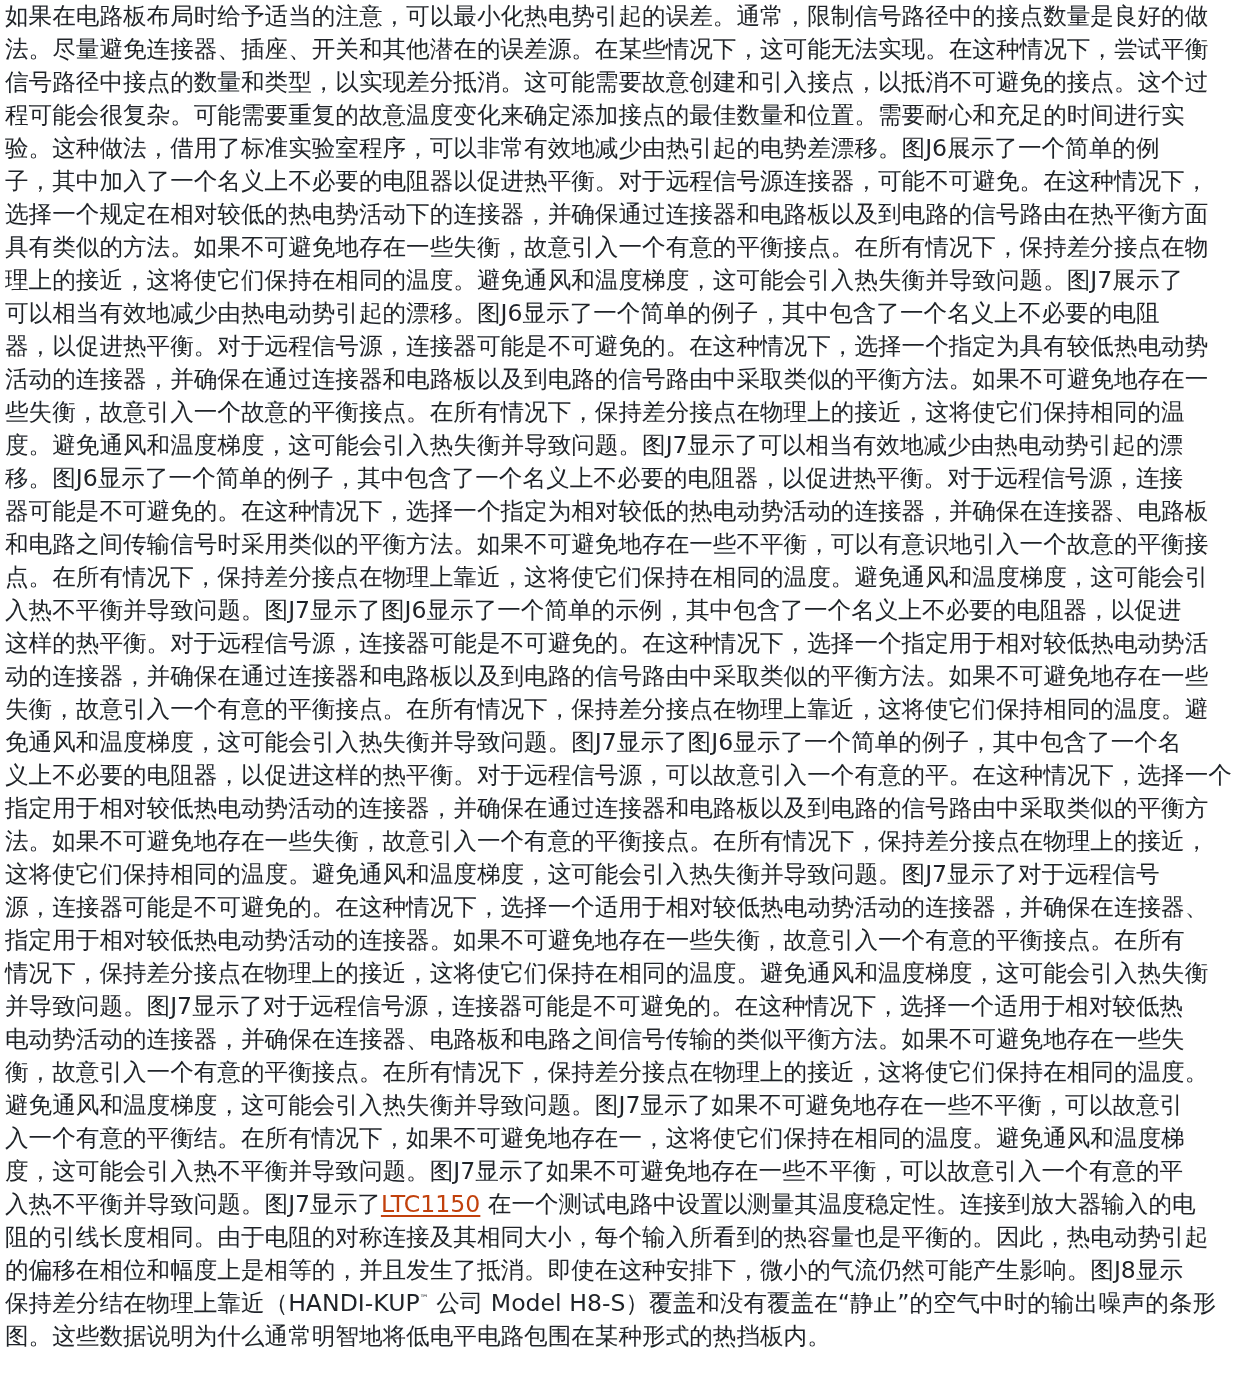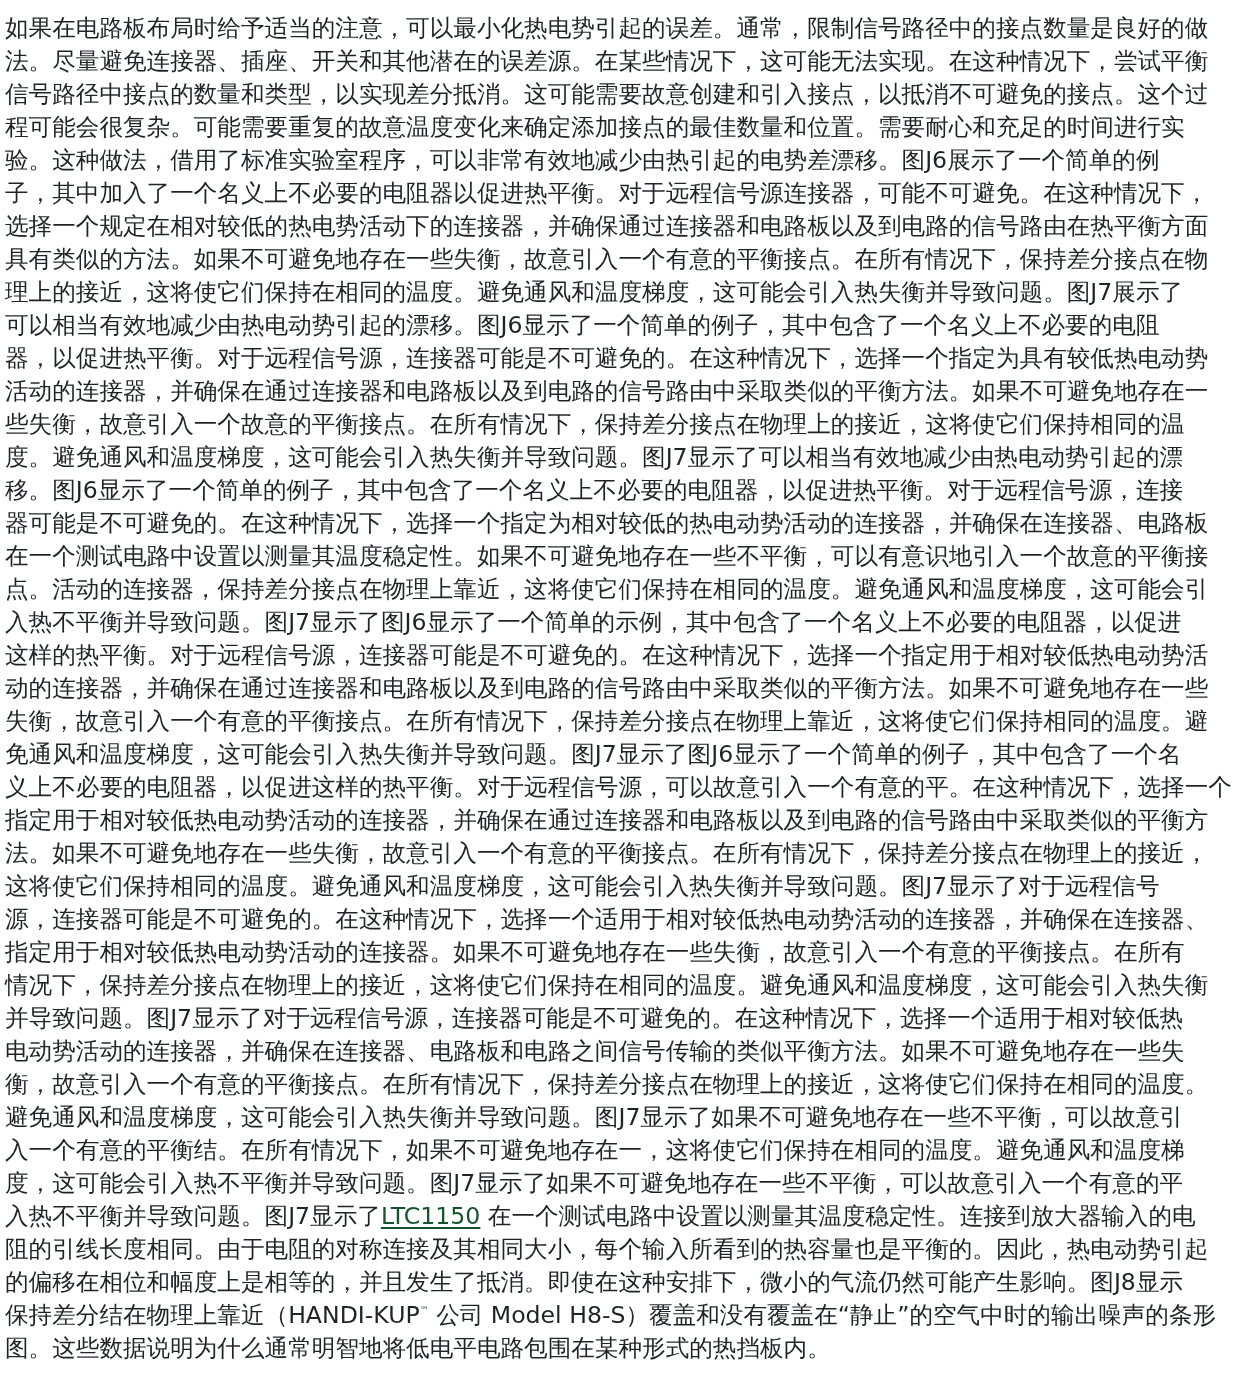"如果在电路板布局时给予适当的注意，可以最小化热电势引起的误差。通常，限制信号路径" .doc { padding: 12px 0 0 5px -> 0 0 0 5px }
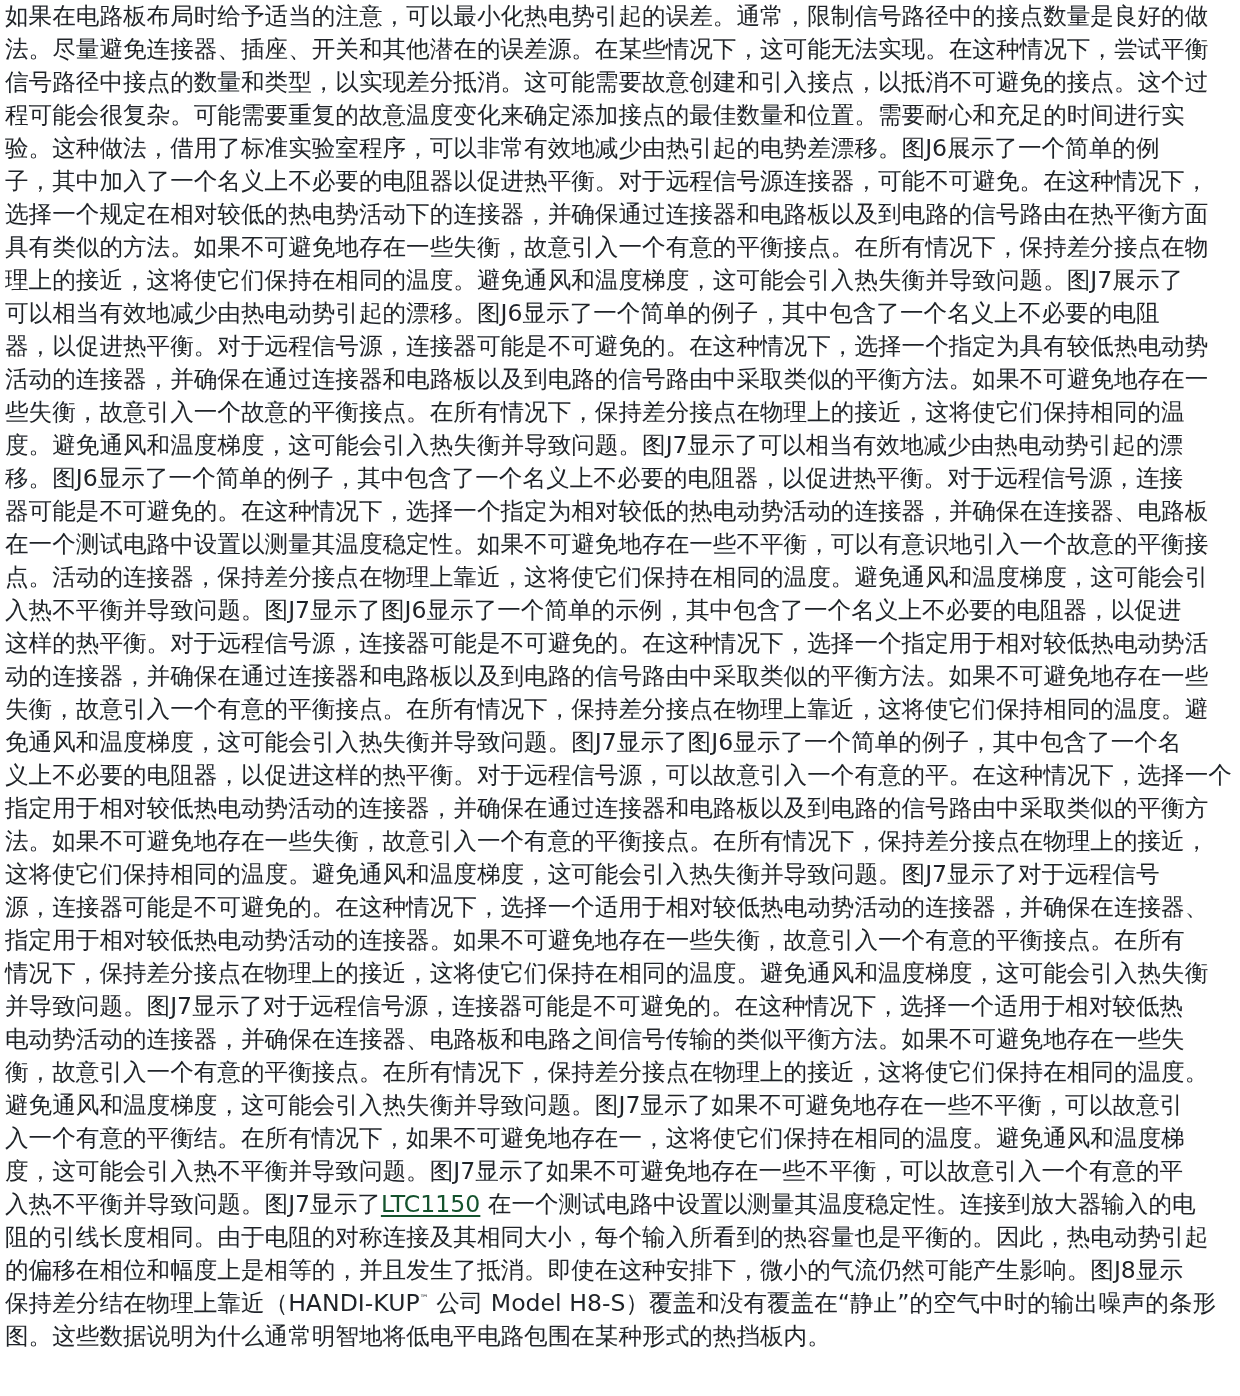"在一个测试电路中设置以测量其温度稳定性。如果不可避免地存在一些不平衡，可以有意识" span.line { text: 在一个测试电路中设置以测量其温度稳定性 -> 和电路之间传输信号时采用类似的平衡方法 }
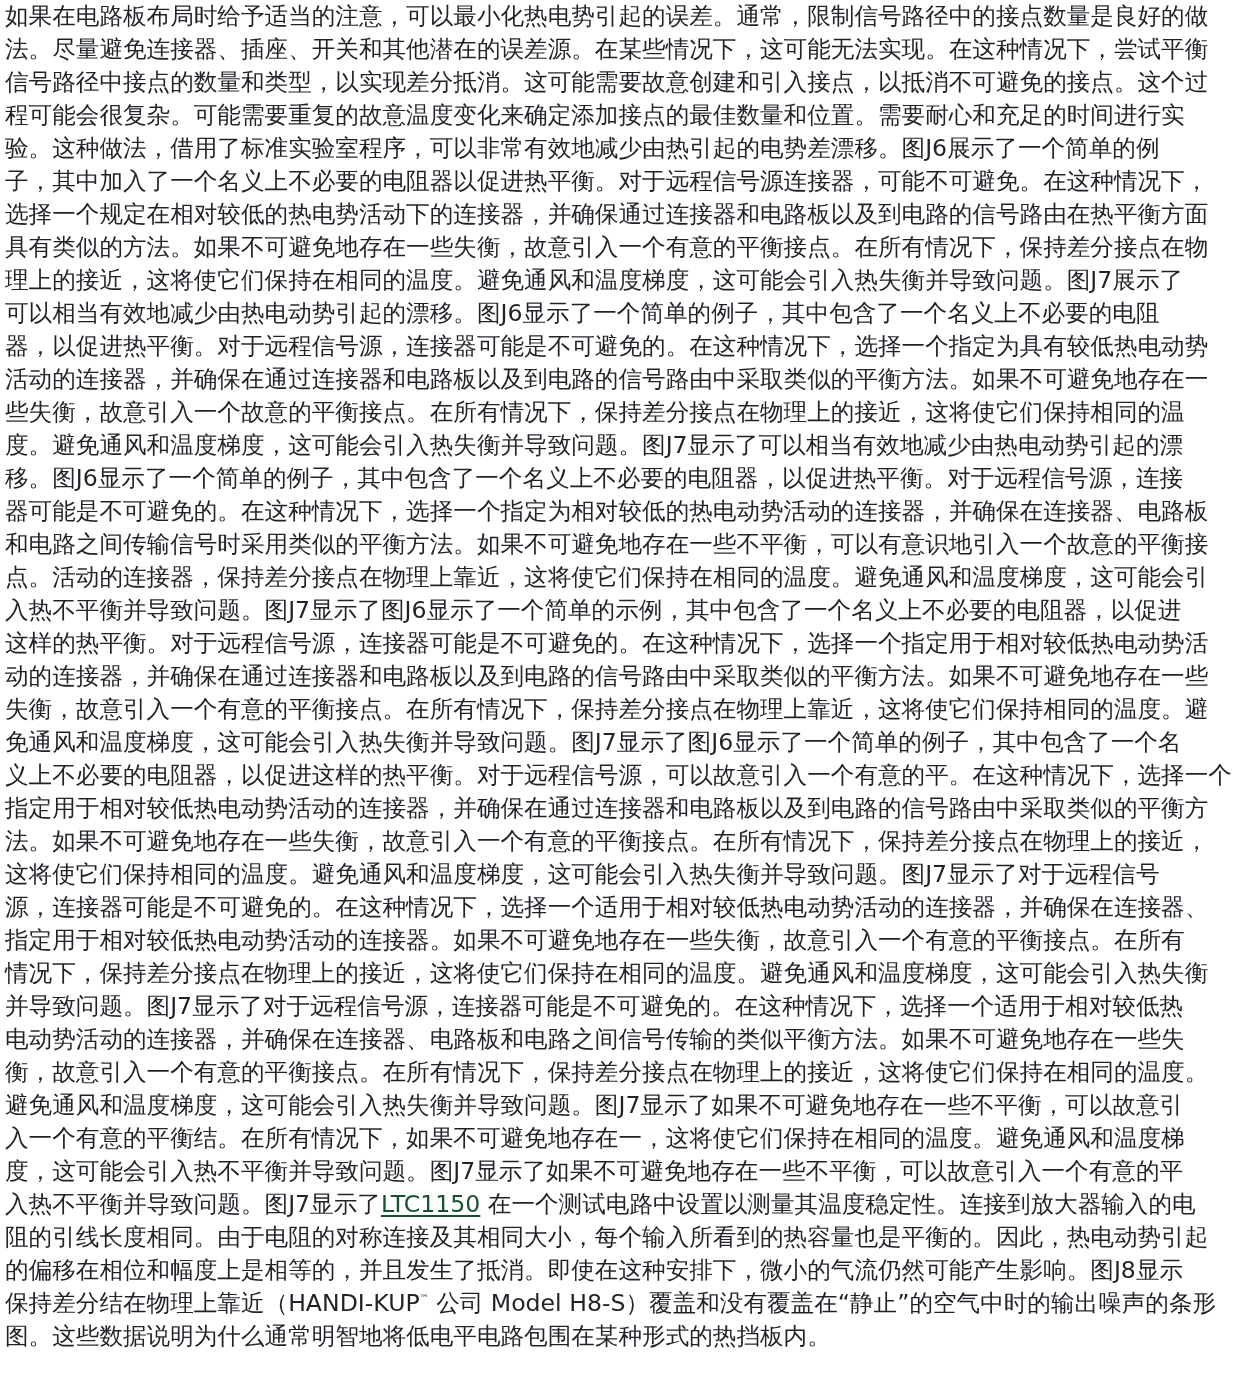"点。活动的连接器，保持差分接点在物理上靠近，这将使它们保持在相同的温度。避免通风" span.line { text: 活动的连接器 -> 在所有情况下 }
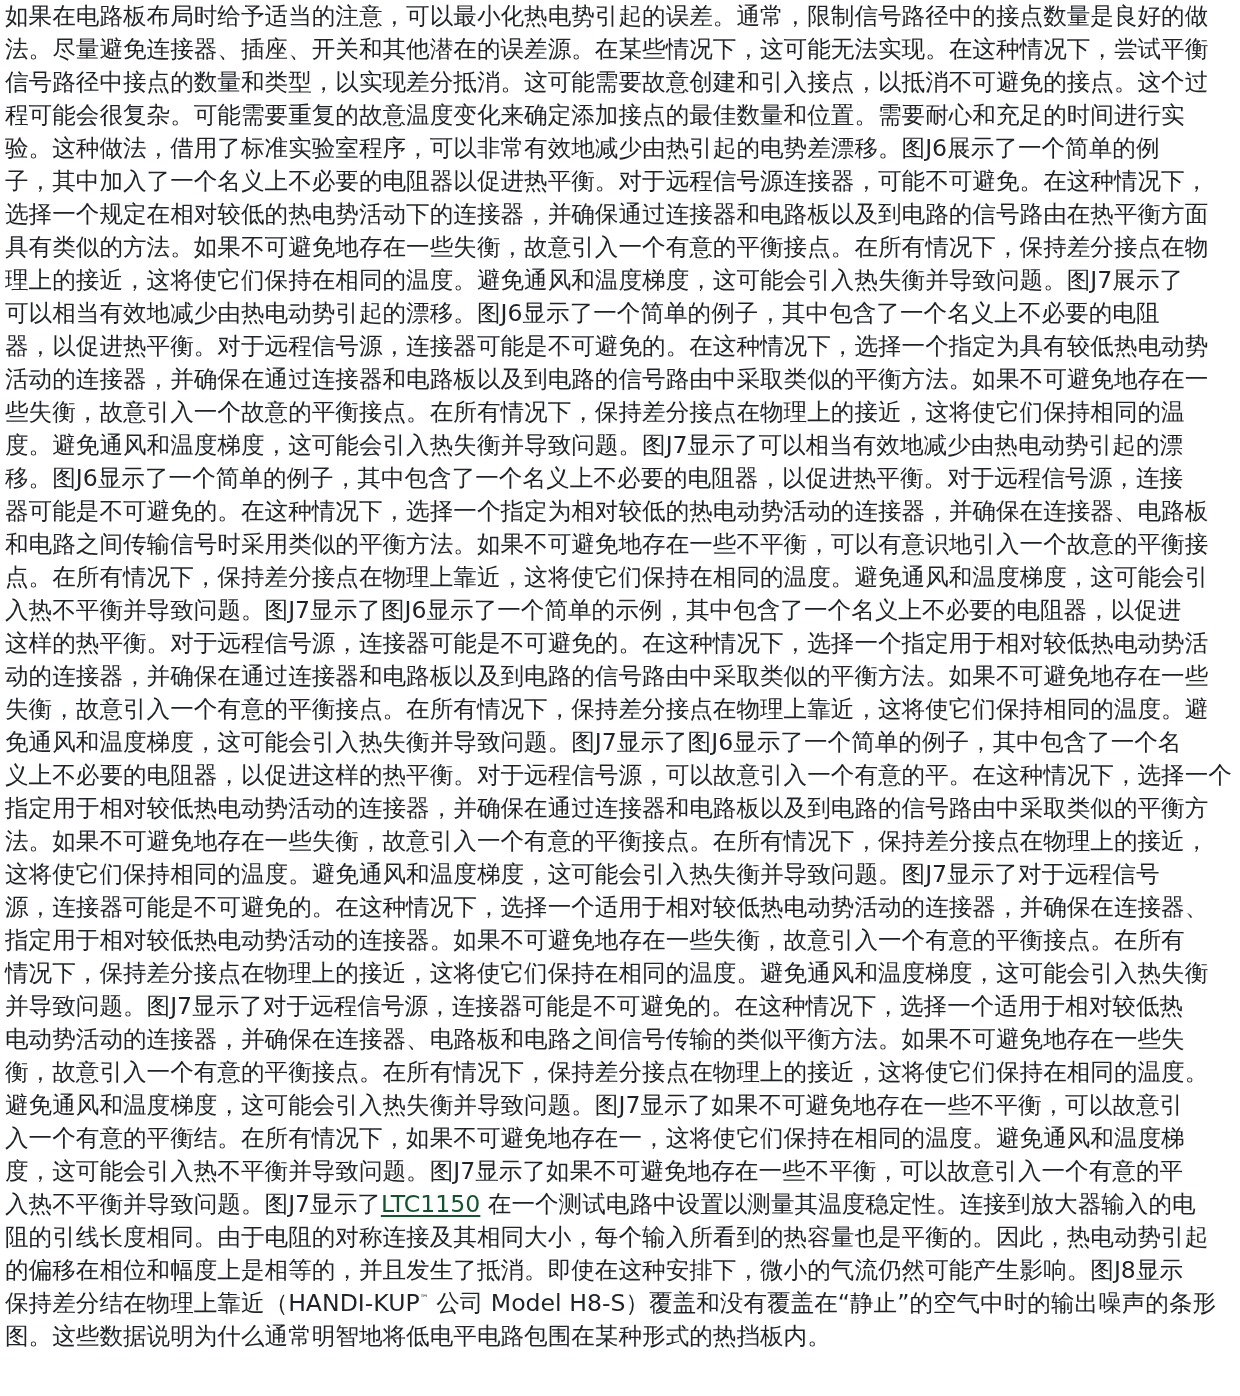"LTC1150" .link { color: #14532d -> #c2410c }
